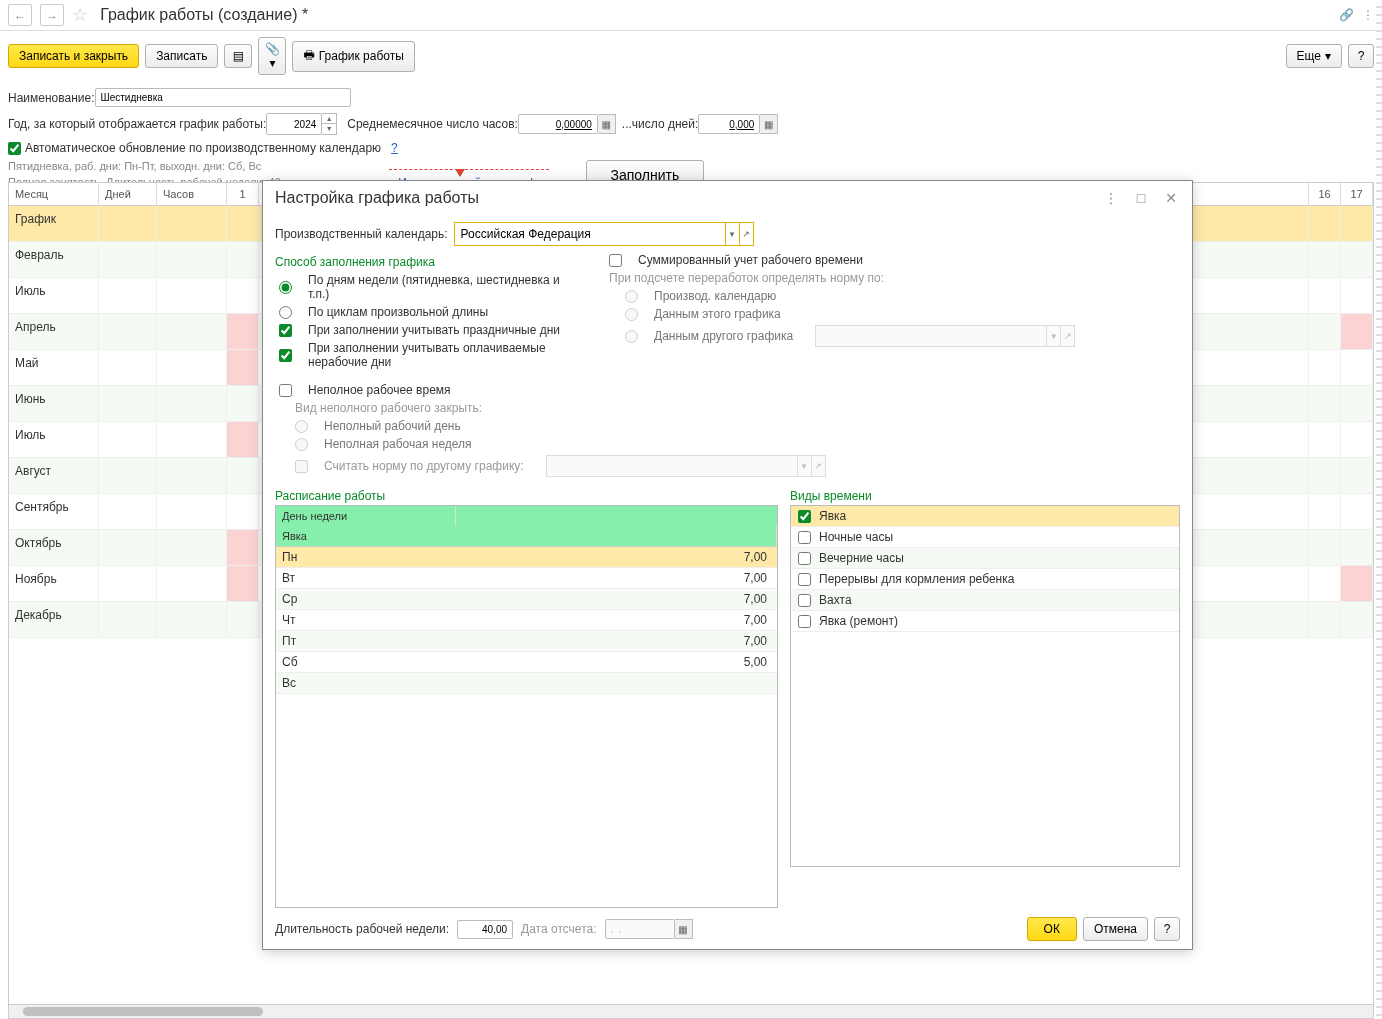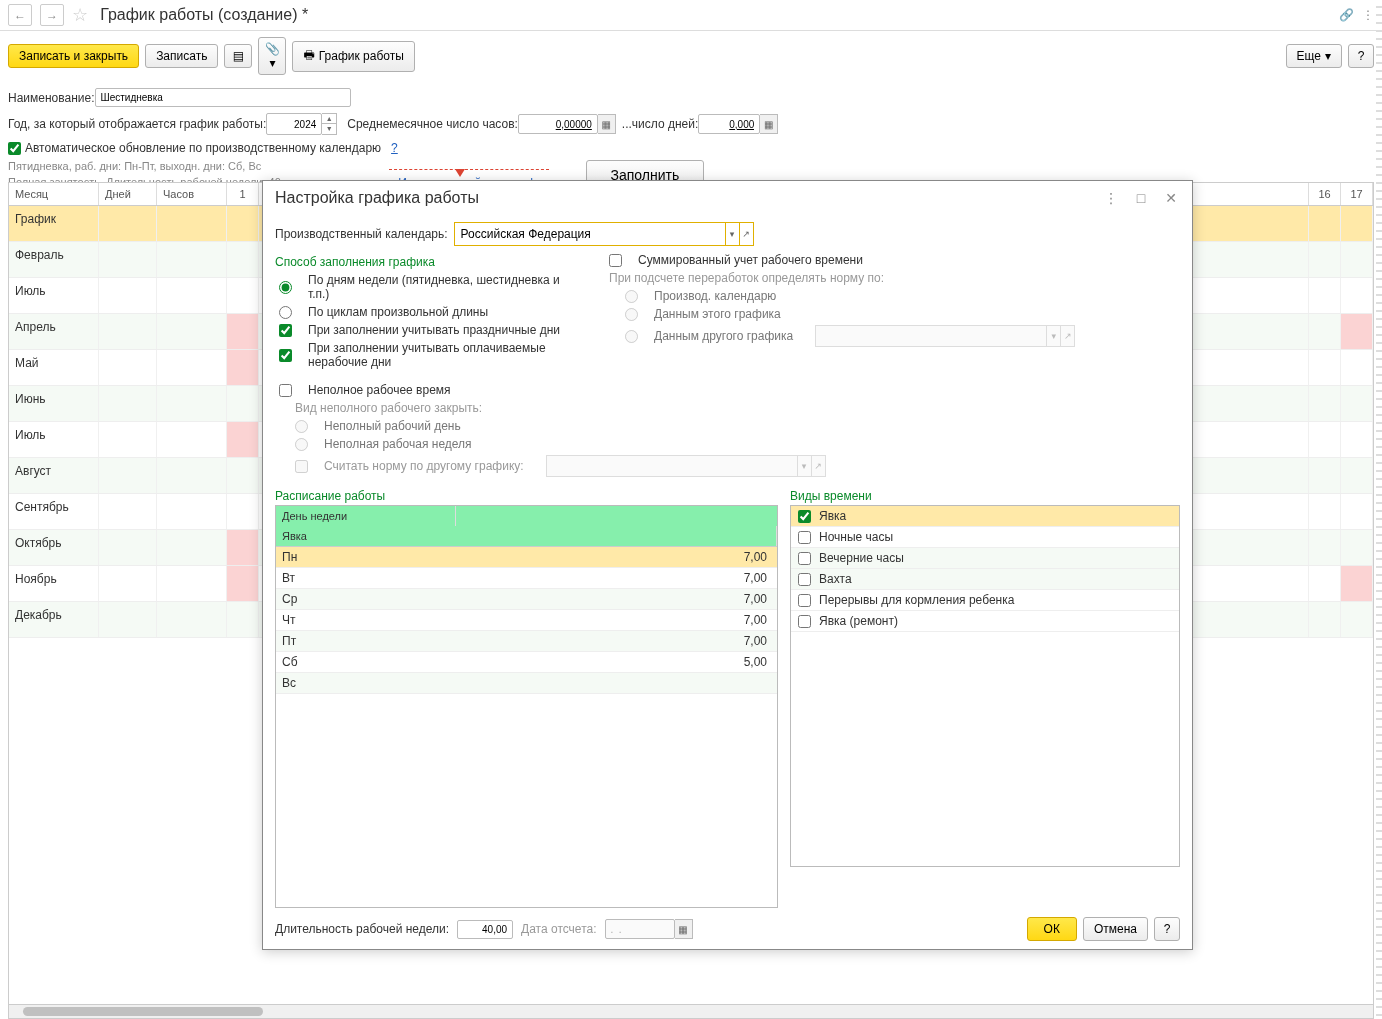"Вахта" div.tbl-row { order: before "Перерывы для кормления ребенка" -> after "Перерывы для кормления ребенка" }
